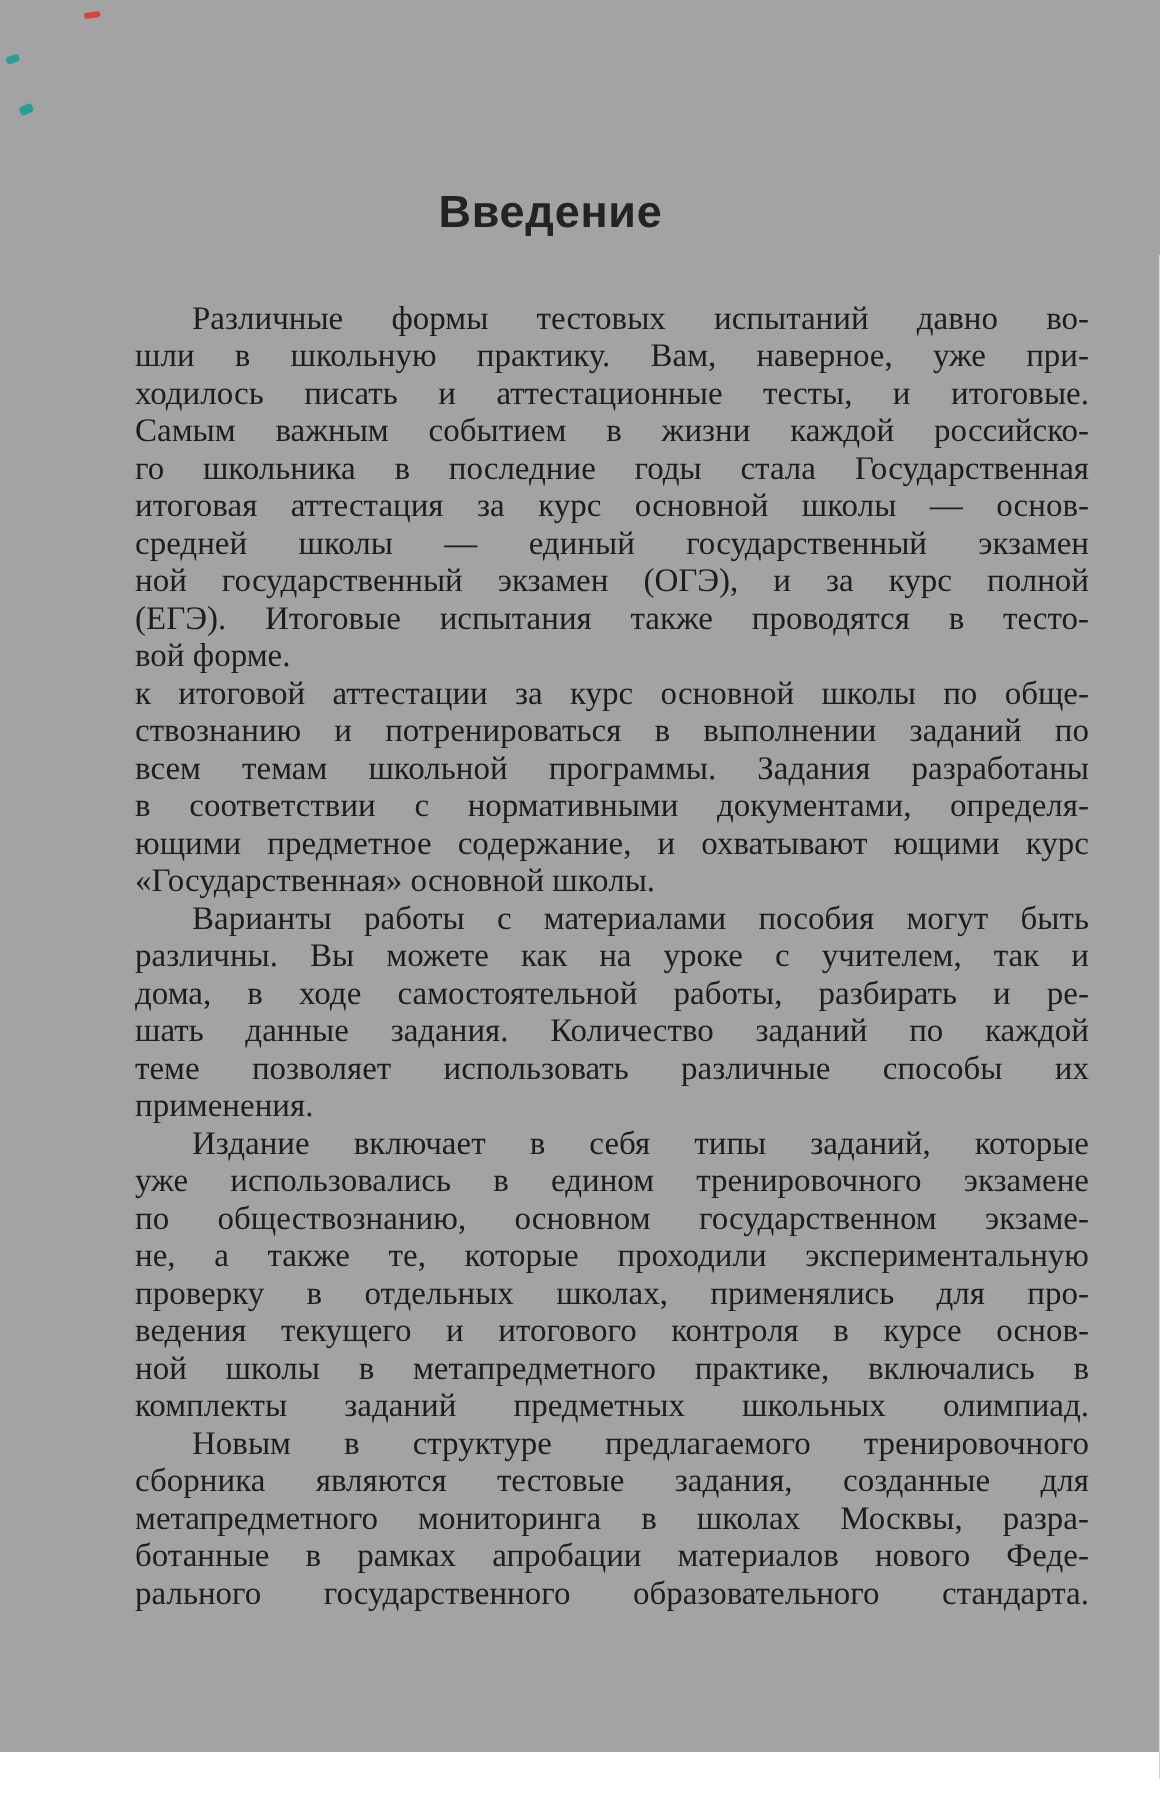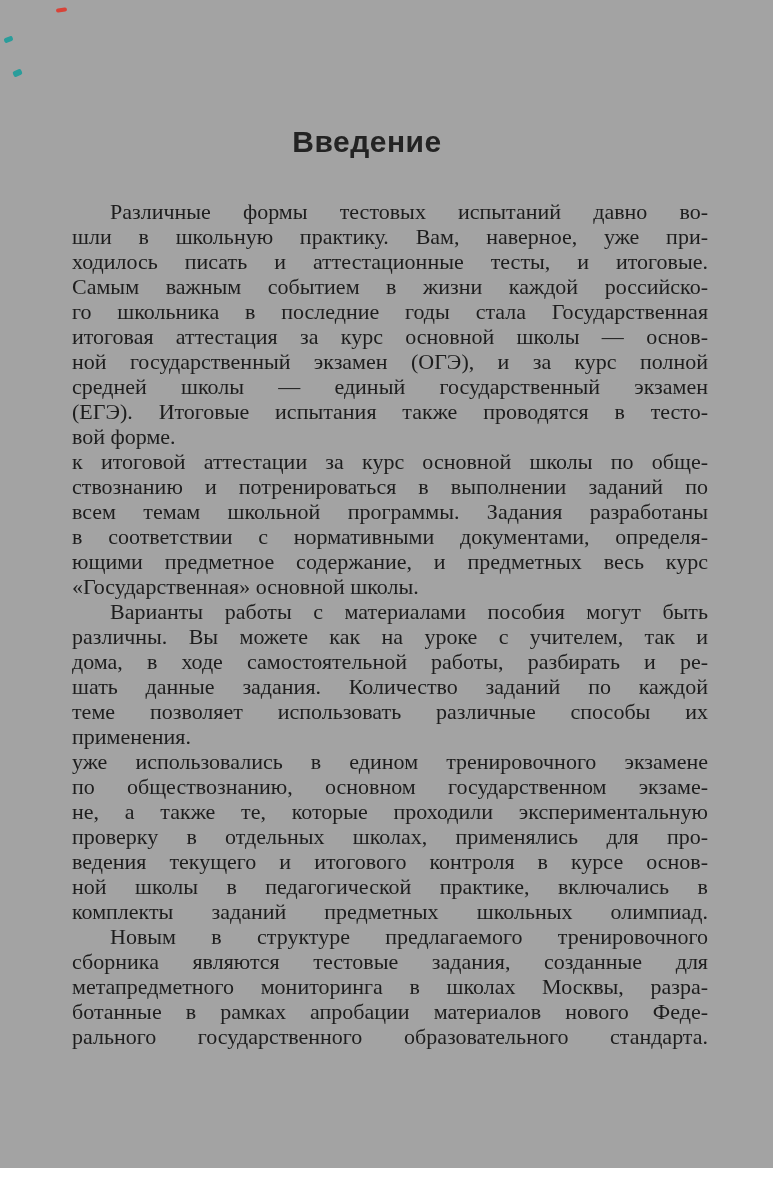"Различные формы тестовых испытаний давно" .body-text { margin-left: 72px -> 90px }
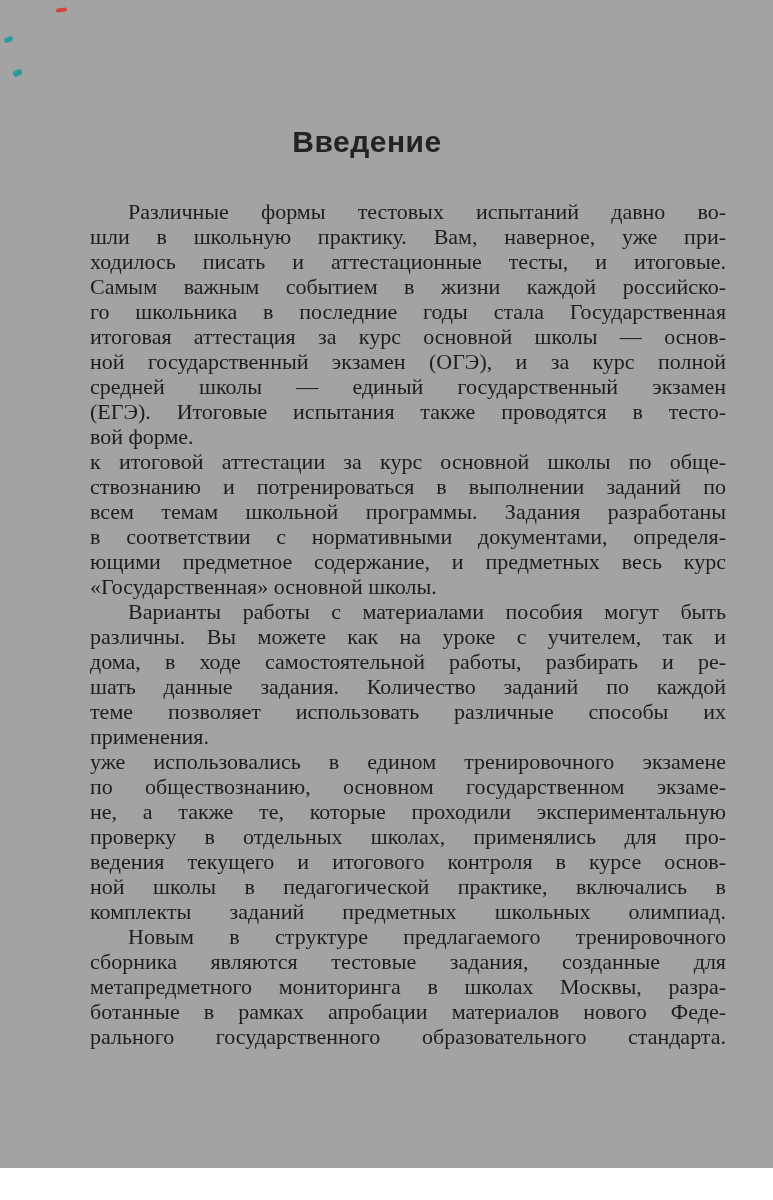"ной государственный экзамен (ОГЭ), и" div.line { order: before "средней школы — единый государственный" -> after "средней школы — единый государственный" }
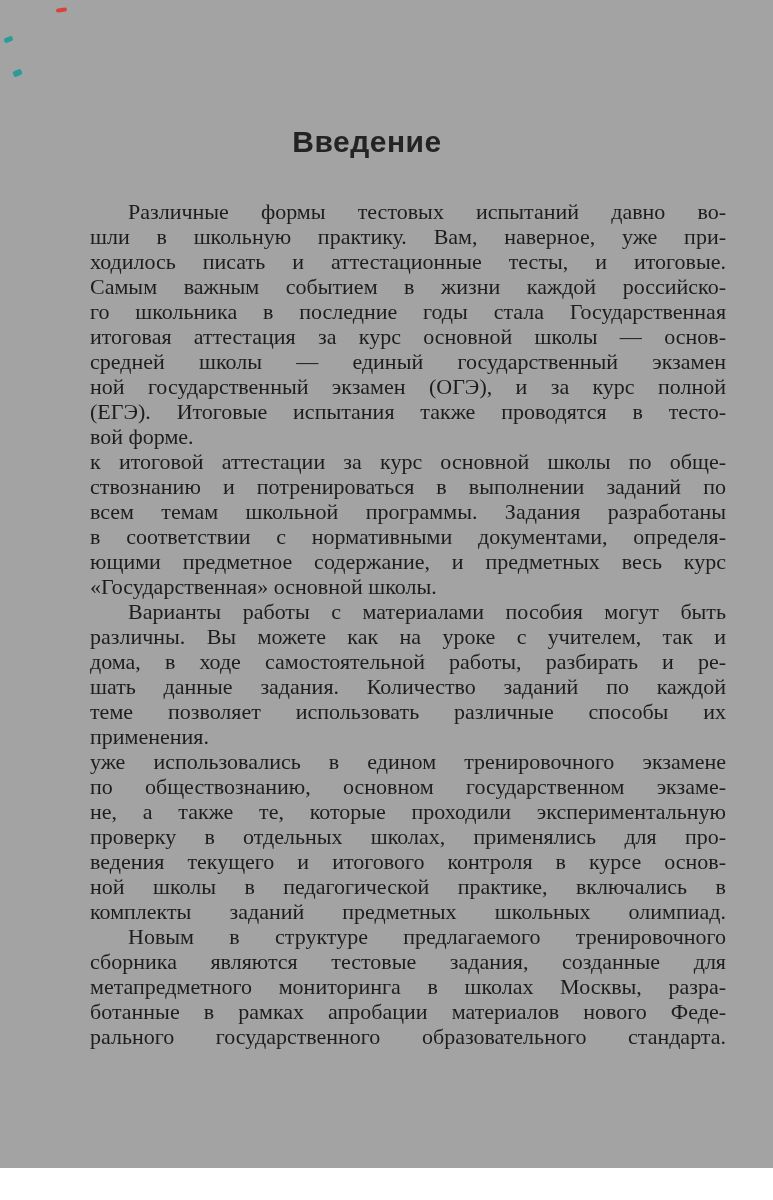"ющими предметное содержание, и" div.line { text: предметных весь -> охватывают ющими }
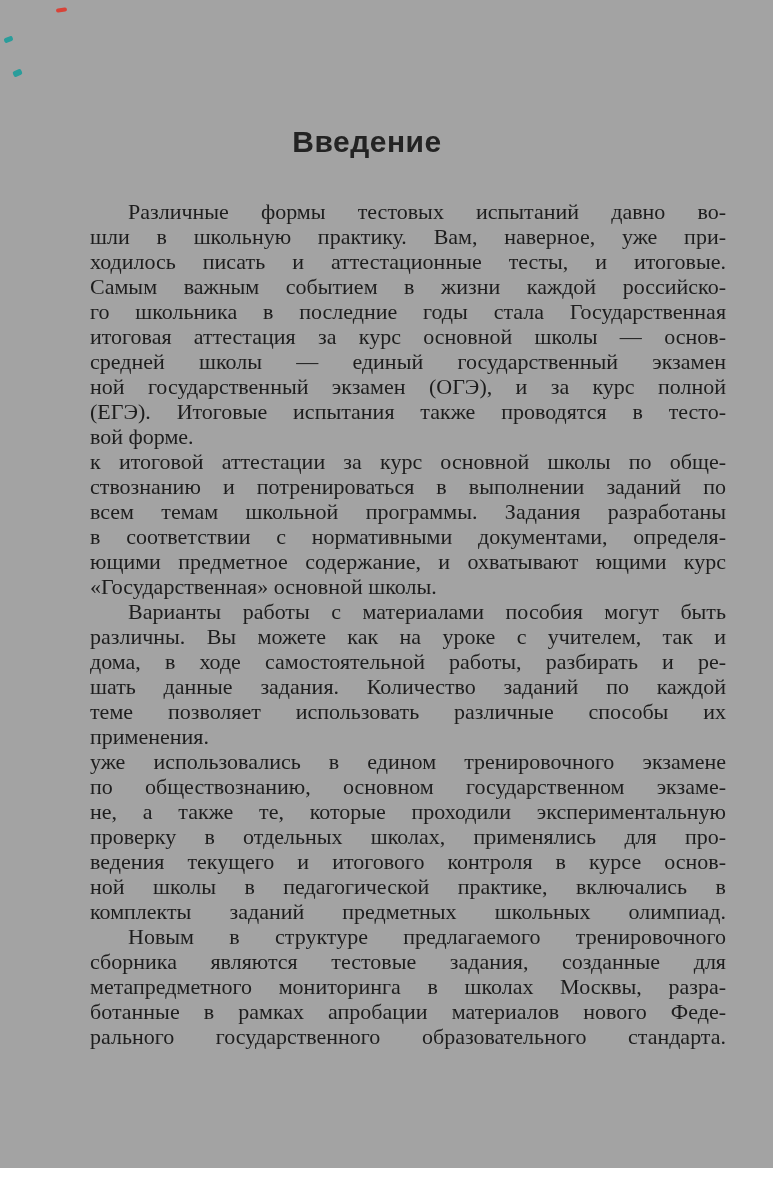"Издание включает в себя типы" div.line { html: none -> <div>Издание включает в себя типы заданий, которые</div> }
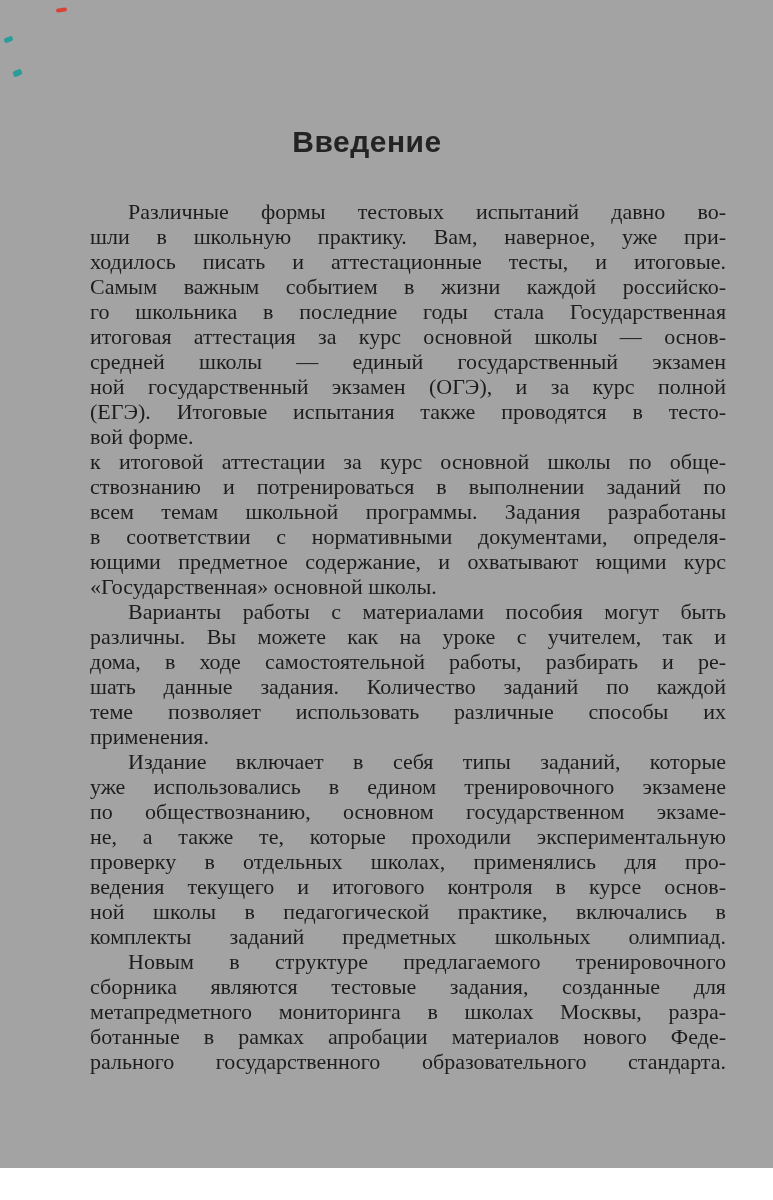"ной школы в педагогической практике," div.line { text: педагогической -> метапредметного }
